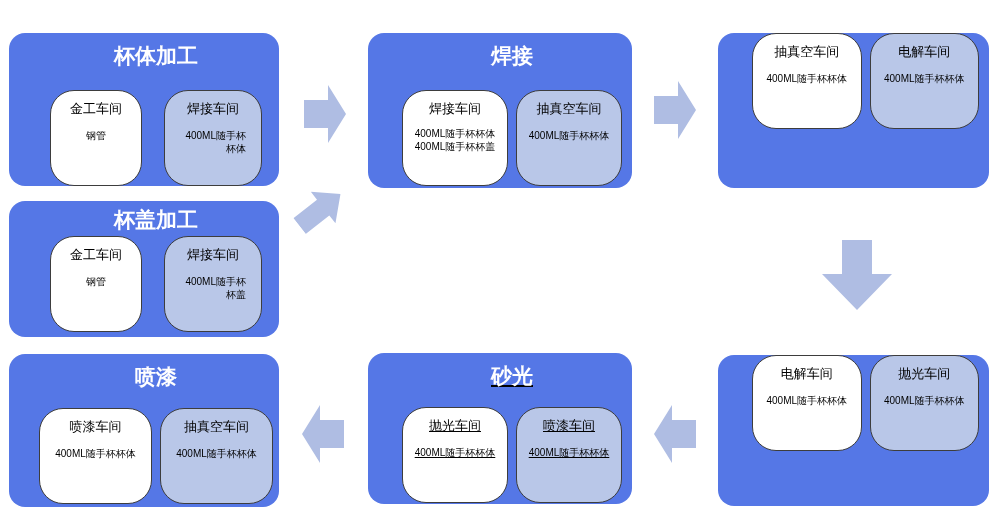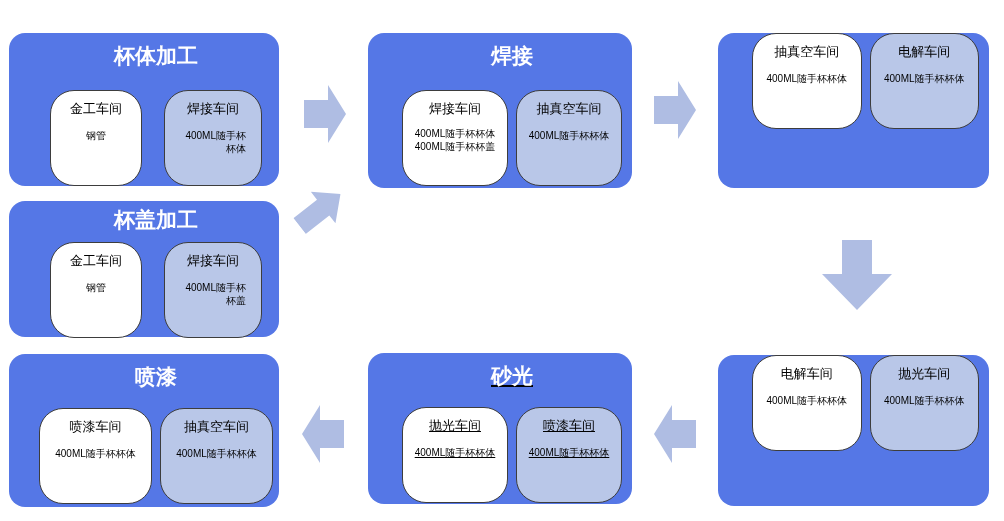"杯盖加工" .p4 .panel-title { margin: 6px 0 10px 0 -> 6px 0 4px 0 }
